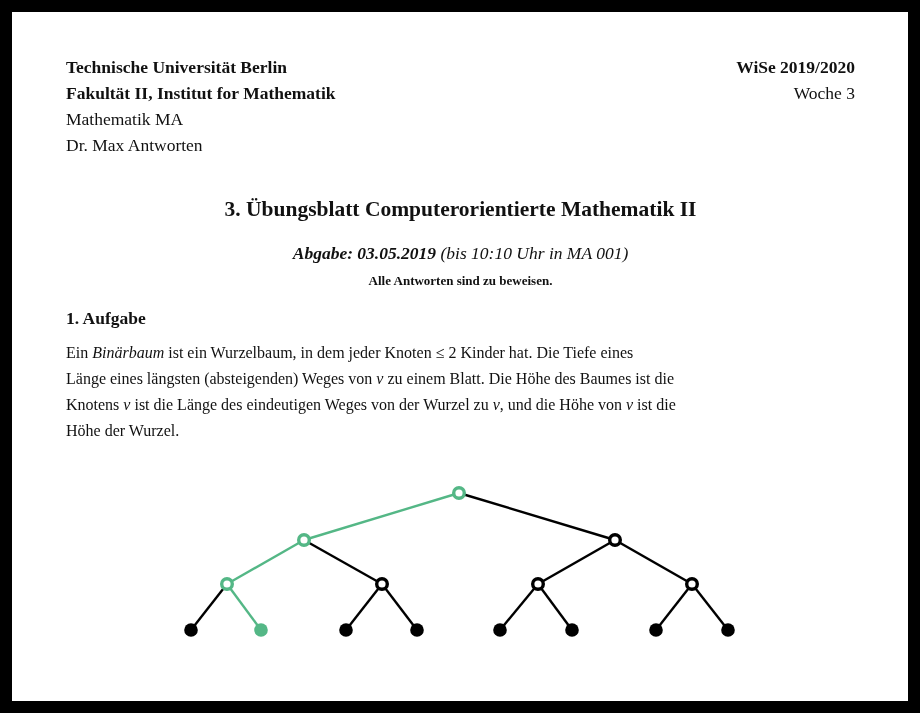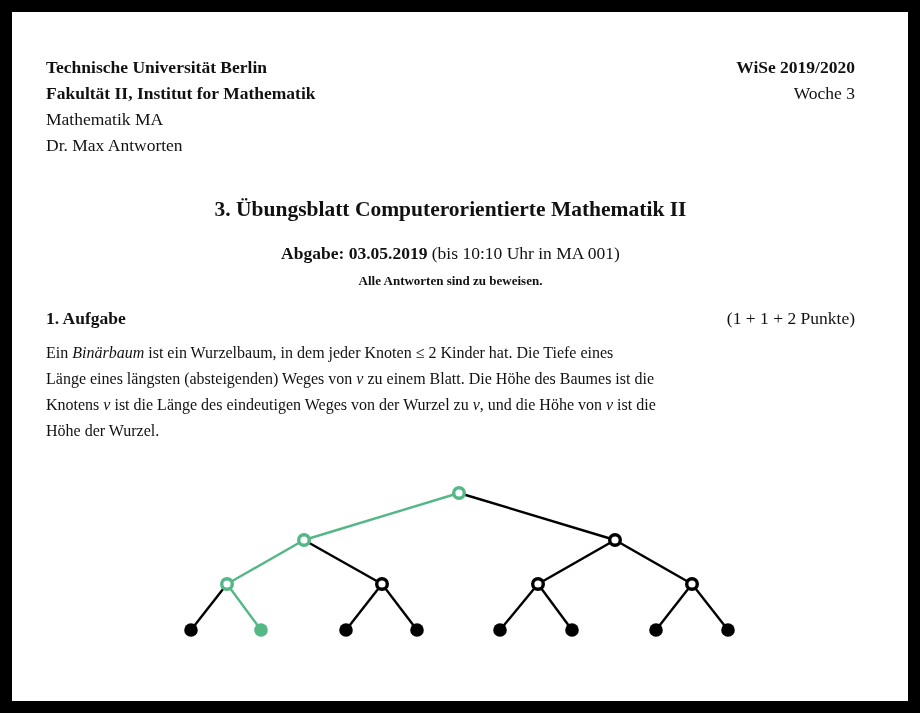"Technische Universität Berlin" .content { padding: 42px 53px 0 34px -> 42px 53px 0 54px }
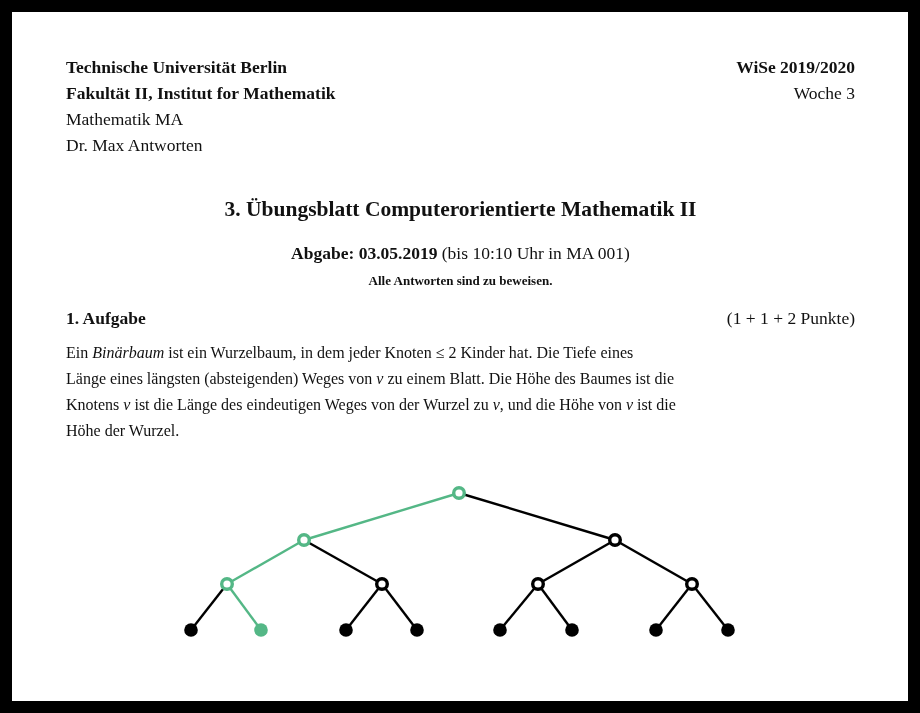"Abgabe: 03.05.2019 (bis 10:10 Uhr" .title-due { font-style: none -> italic }
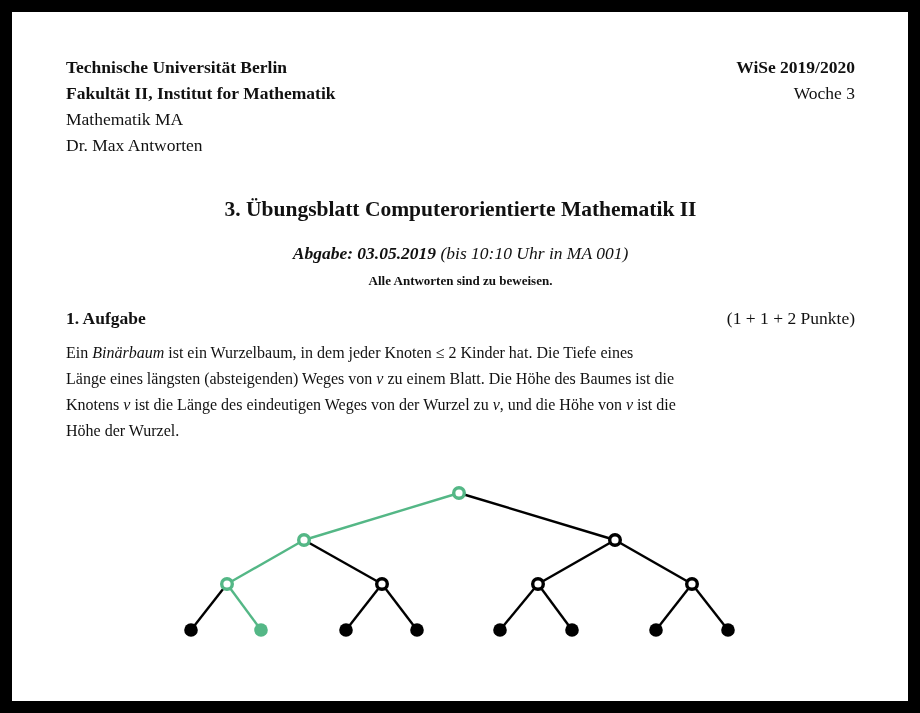"(1 + 1 + 2" div { html: <div>(1 + 1 + 2 Punkte)</div> -> none }
